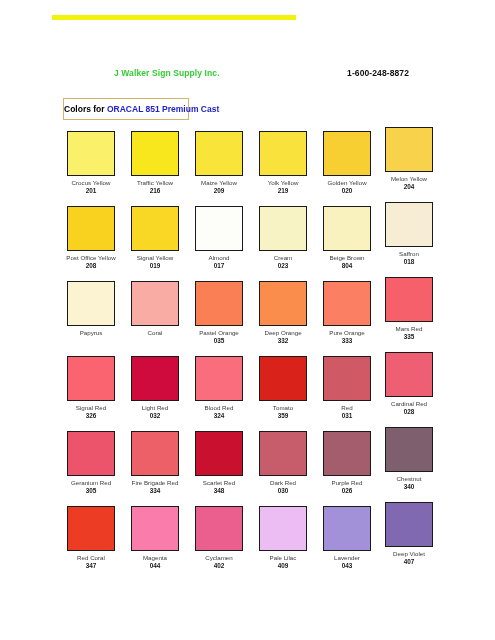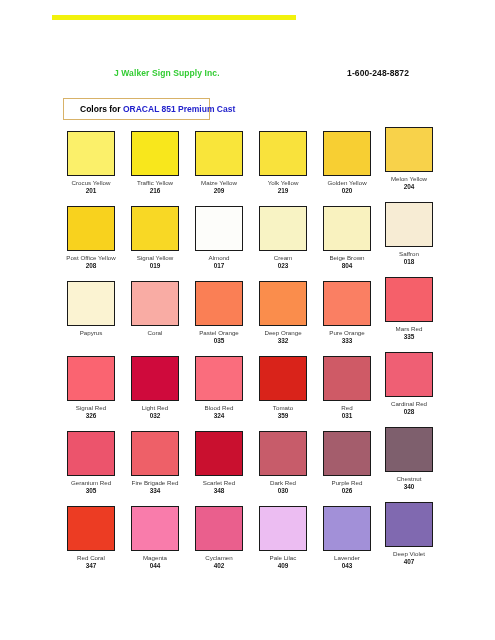"Colors for ORACAL 851 Premium" .title-box { padding-left: 16px -> 0; width: 147px -> 126px }
